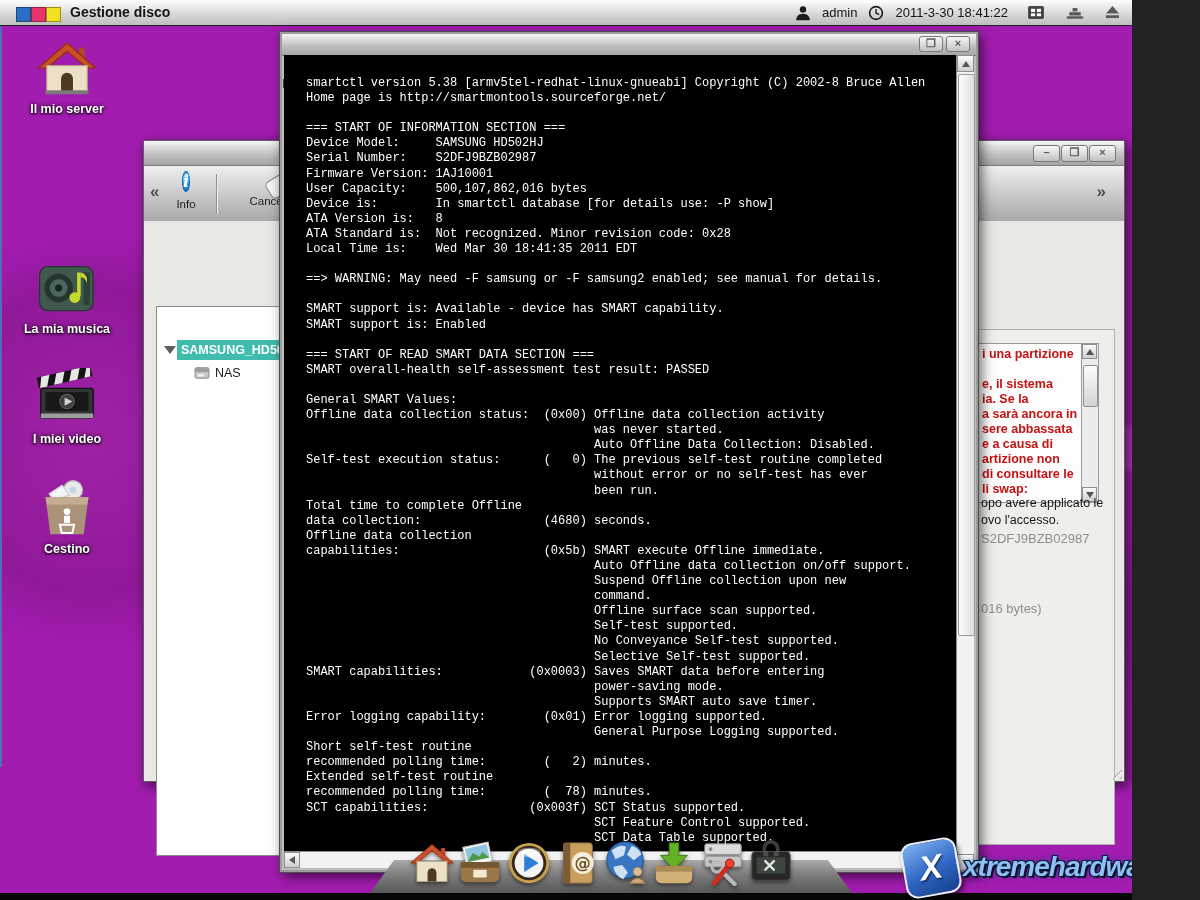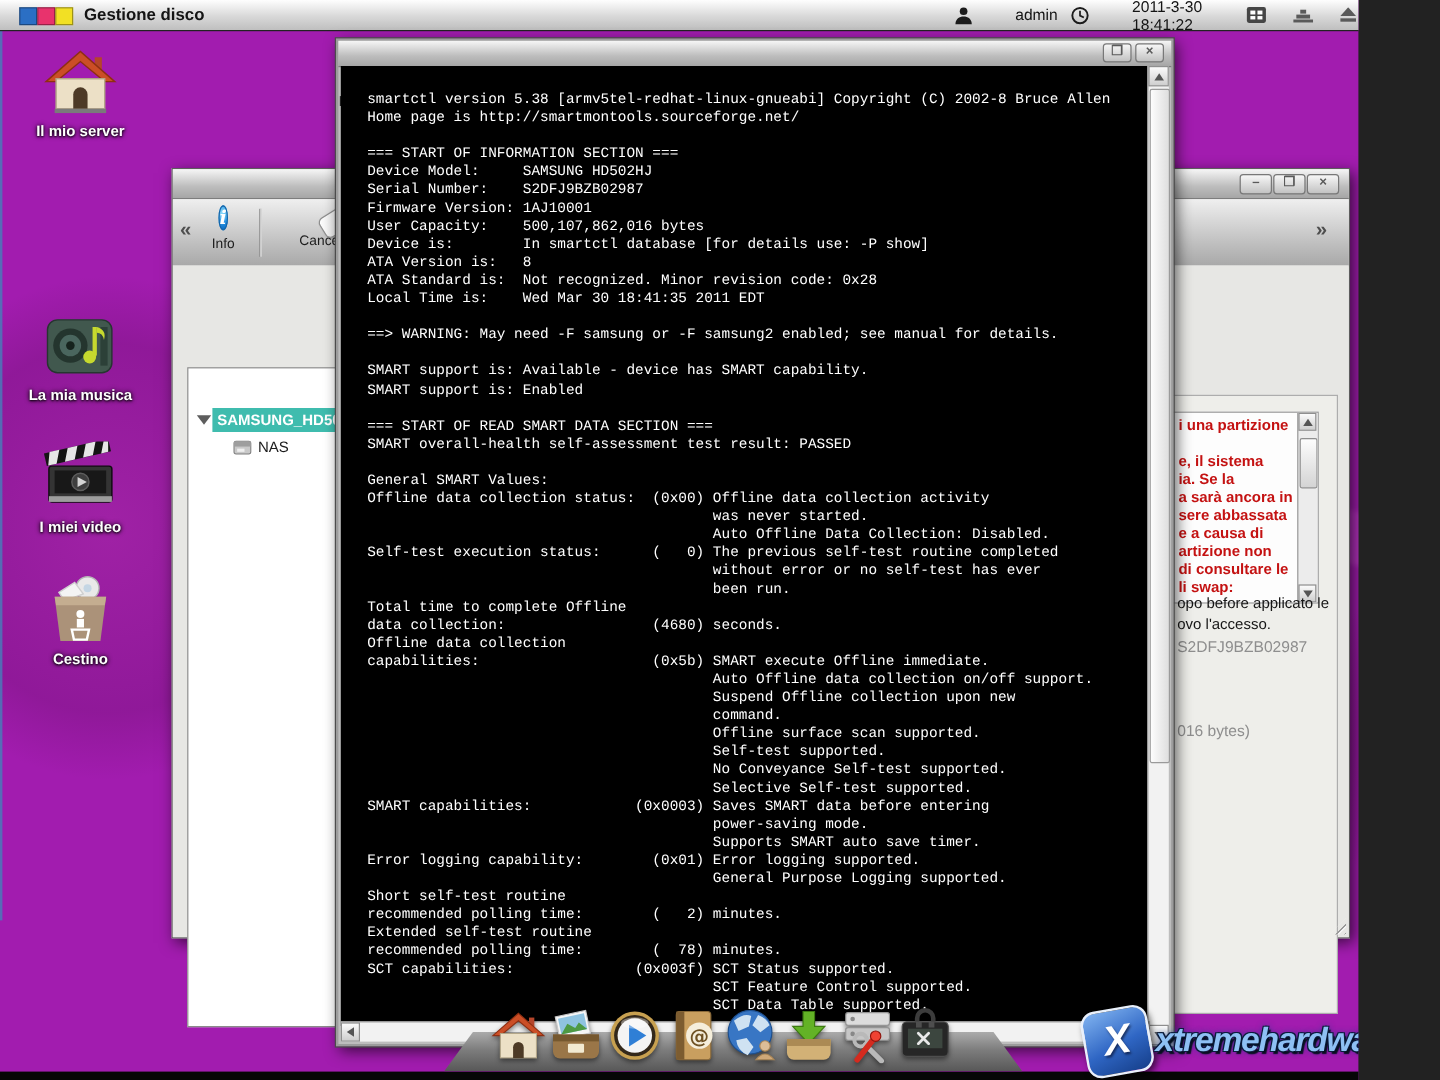"admin" .tb-txt { margin-left: 24px -> none }
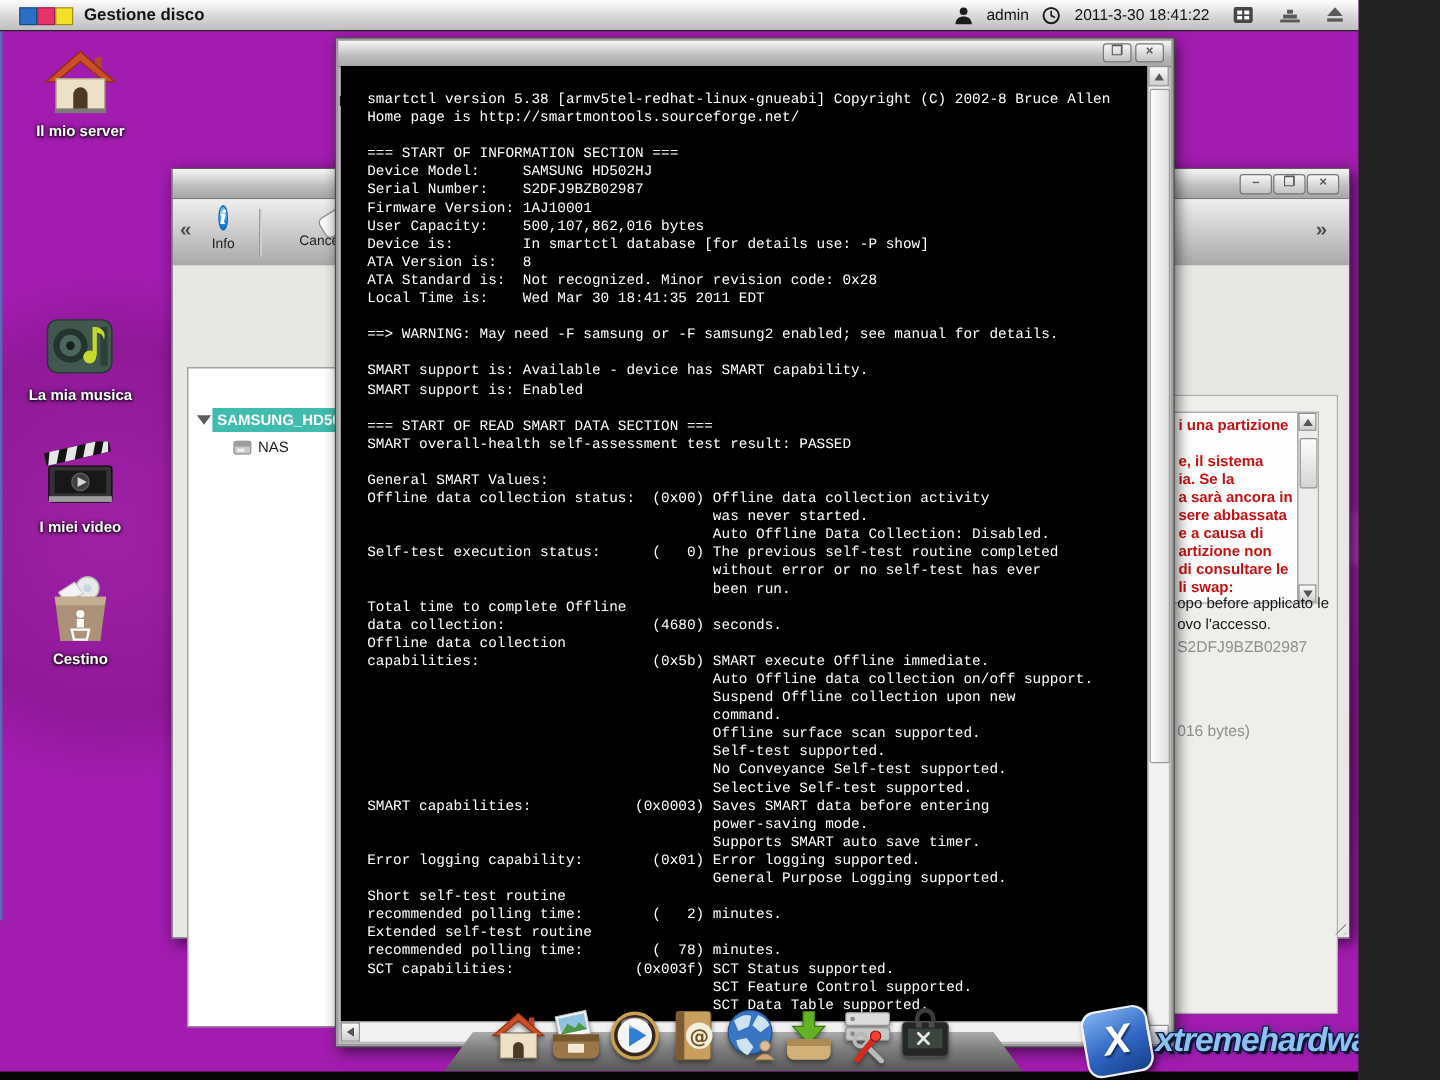"opo before applicato le" div { text: before -> avere }
